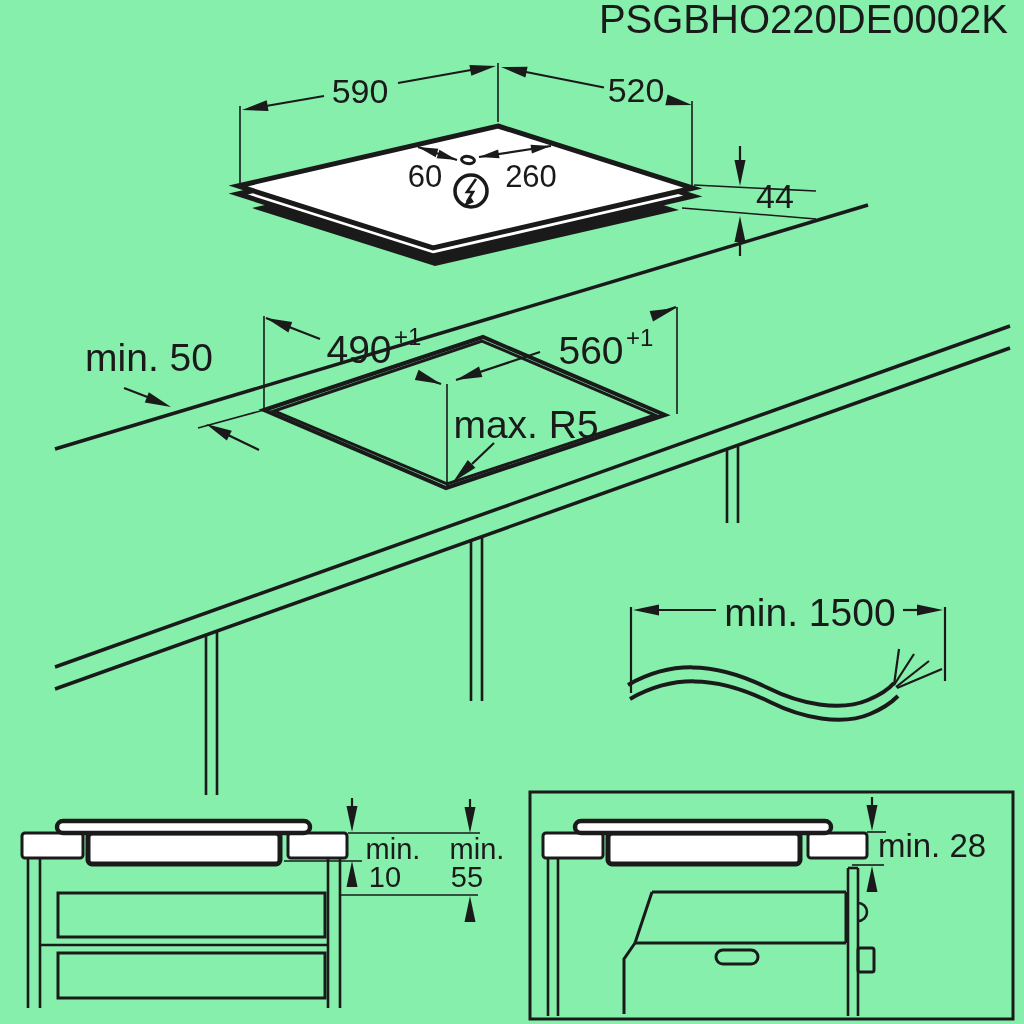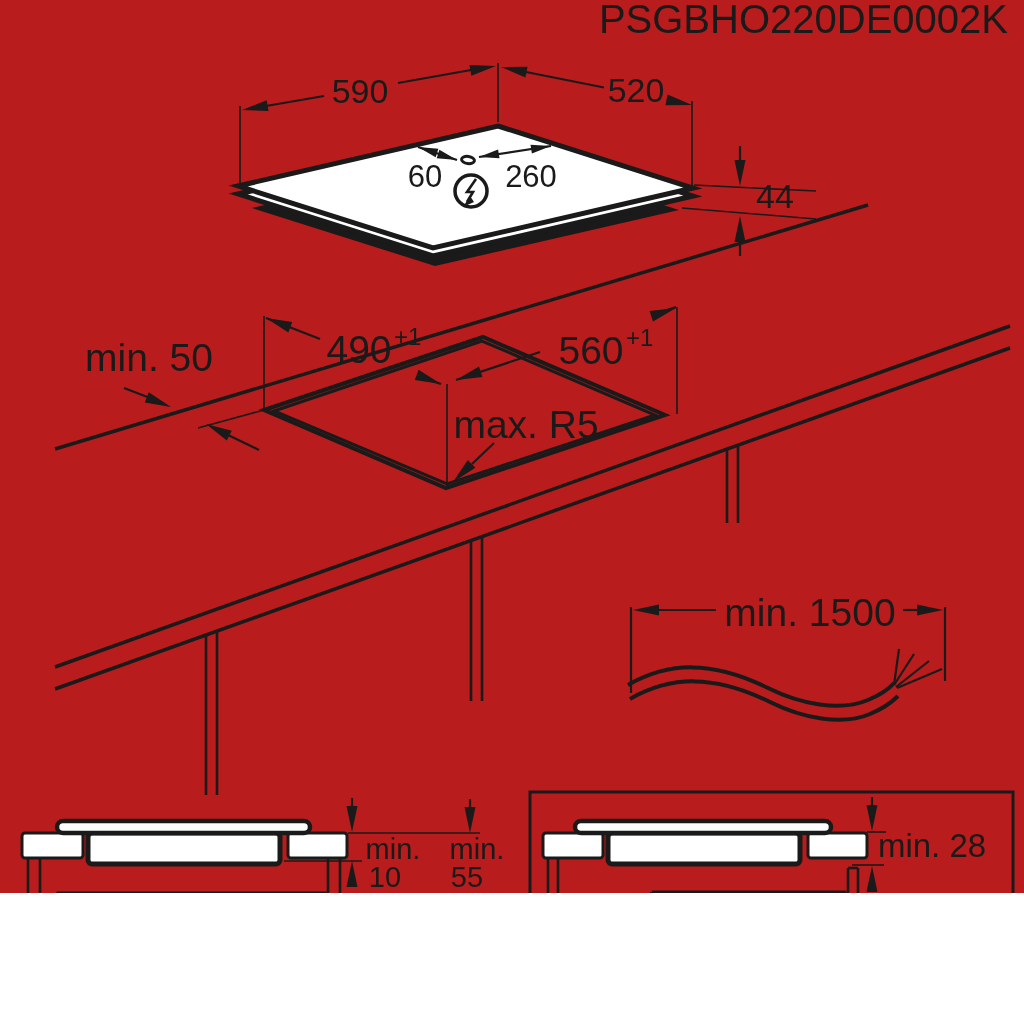"PSGBHO220DE0002K" .stage { background: #b91c1c -> #86efac; height: 893px -> 1024px }
